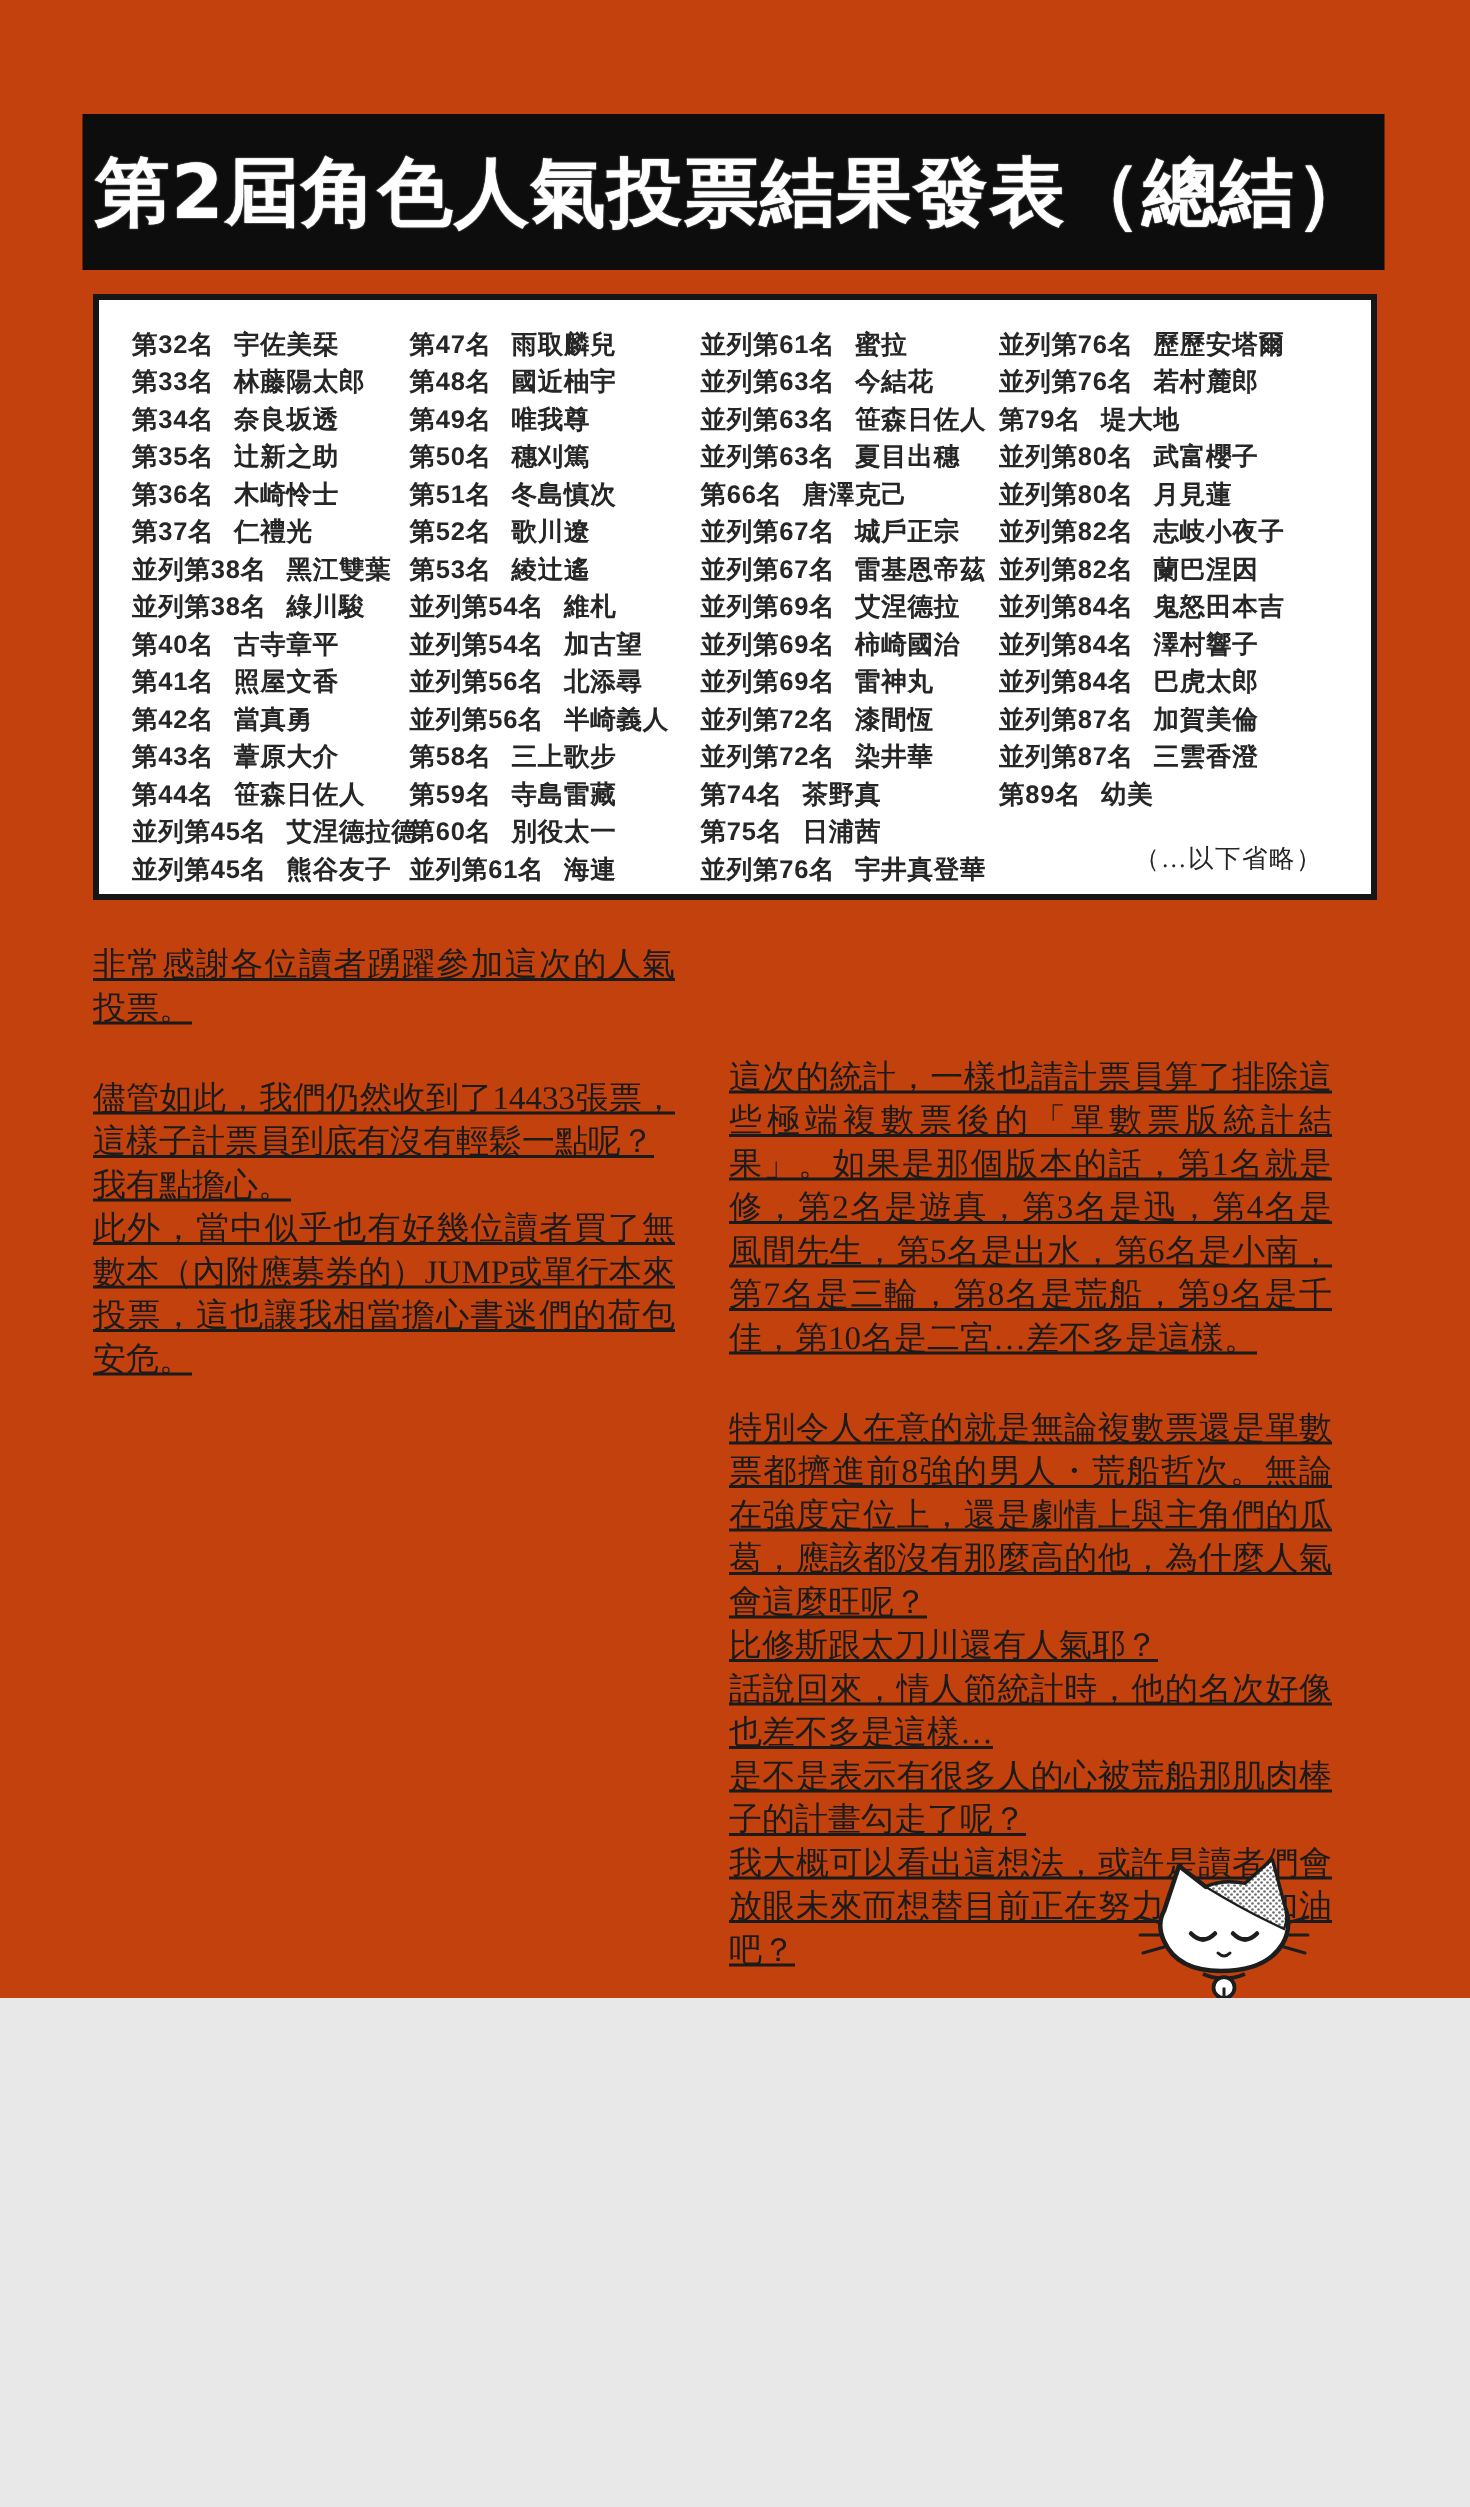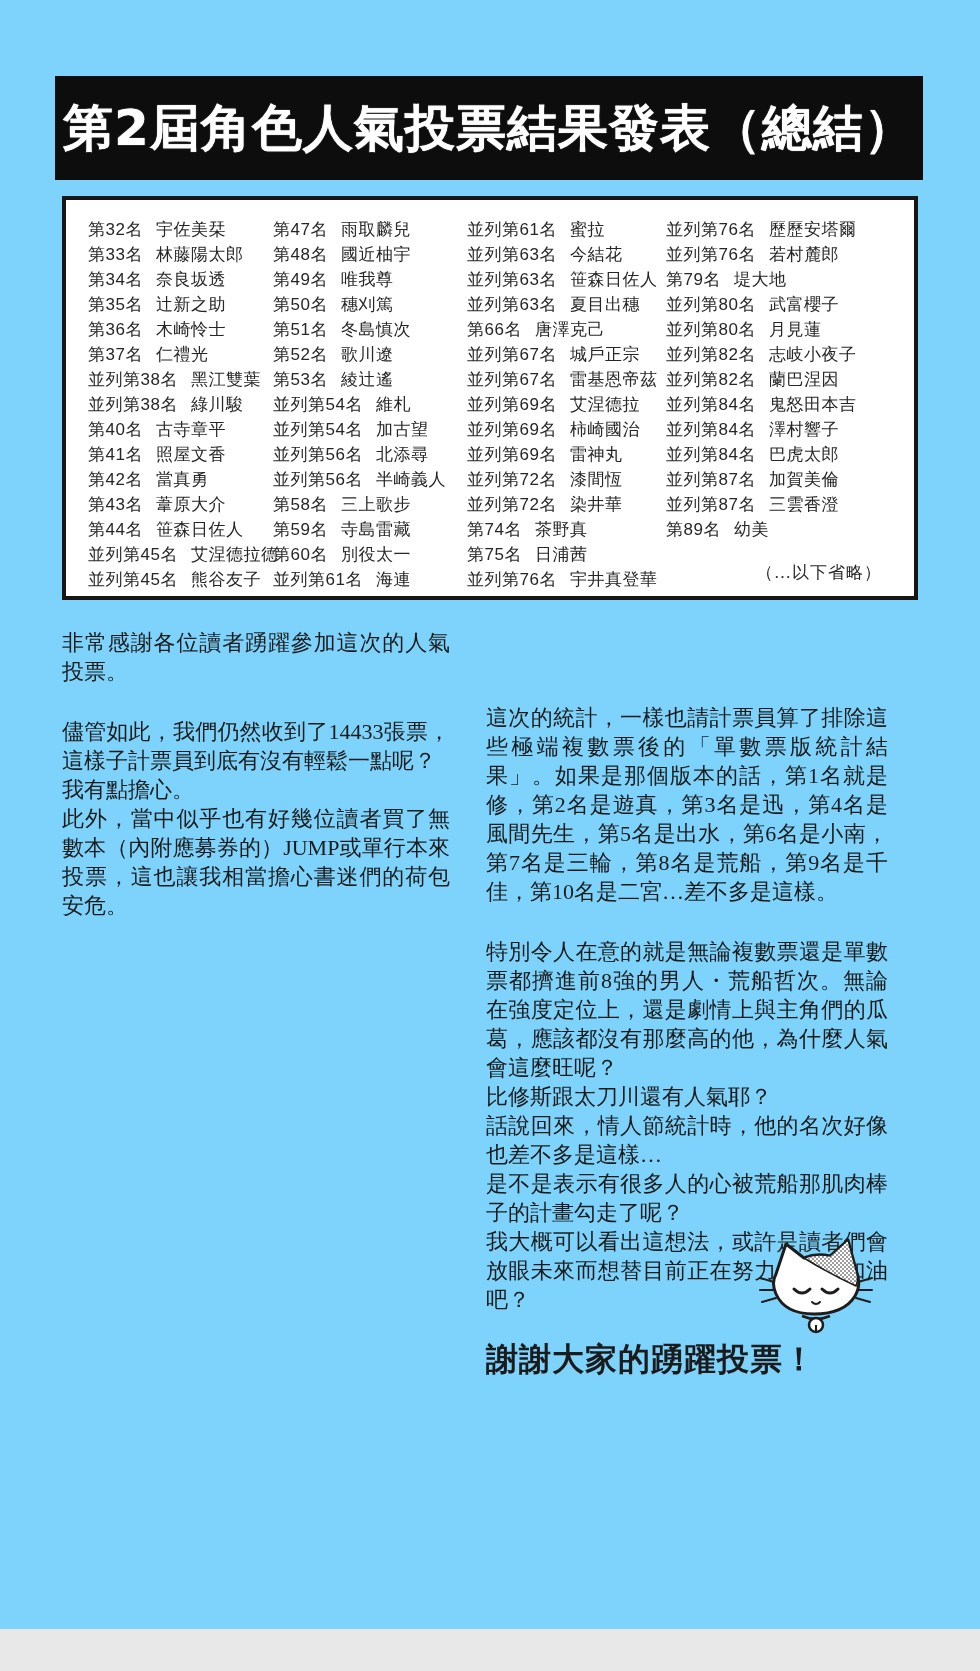"第2屆角色人氣投票結果發表（總結）" .page { background: #7dd3fc -> #c2410c; height: 1629px -> 1332px }
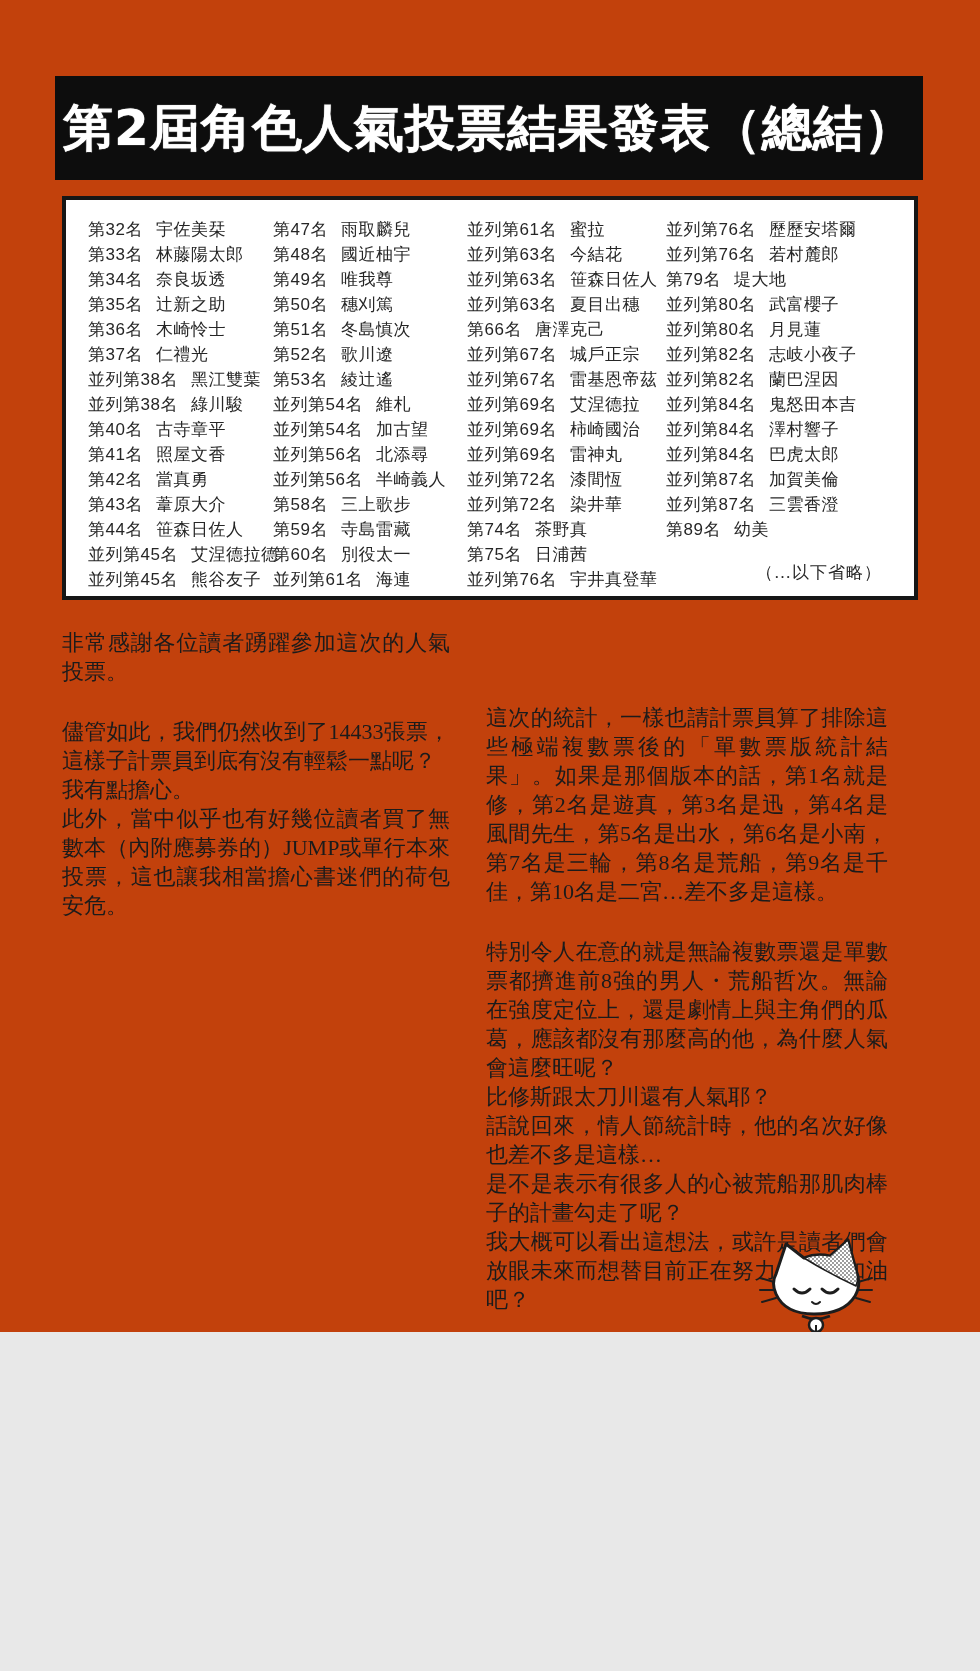"第32名 宇佐美栞" .rank-row { font-weight: none -> bold }
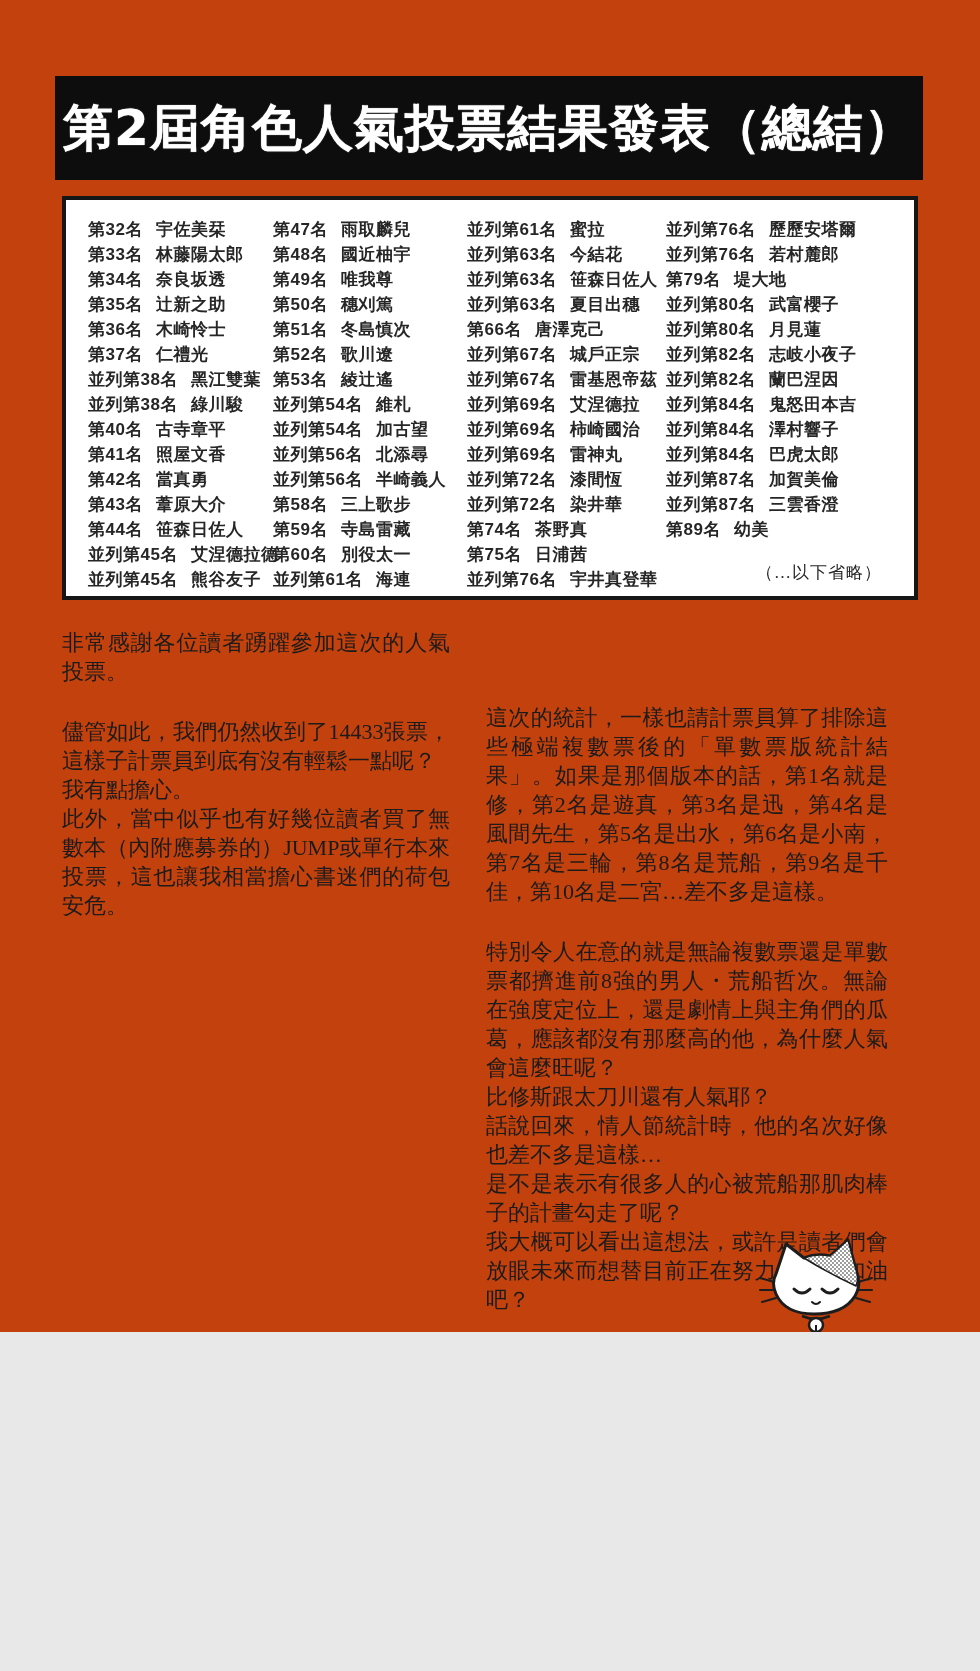"非常感謝各位讀者踴躍參加這次的人氣投票。" .para { text-decoration: none -> underline }
